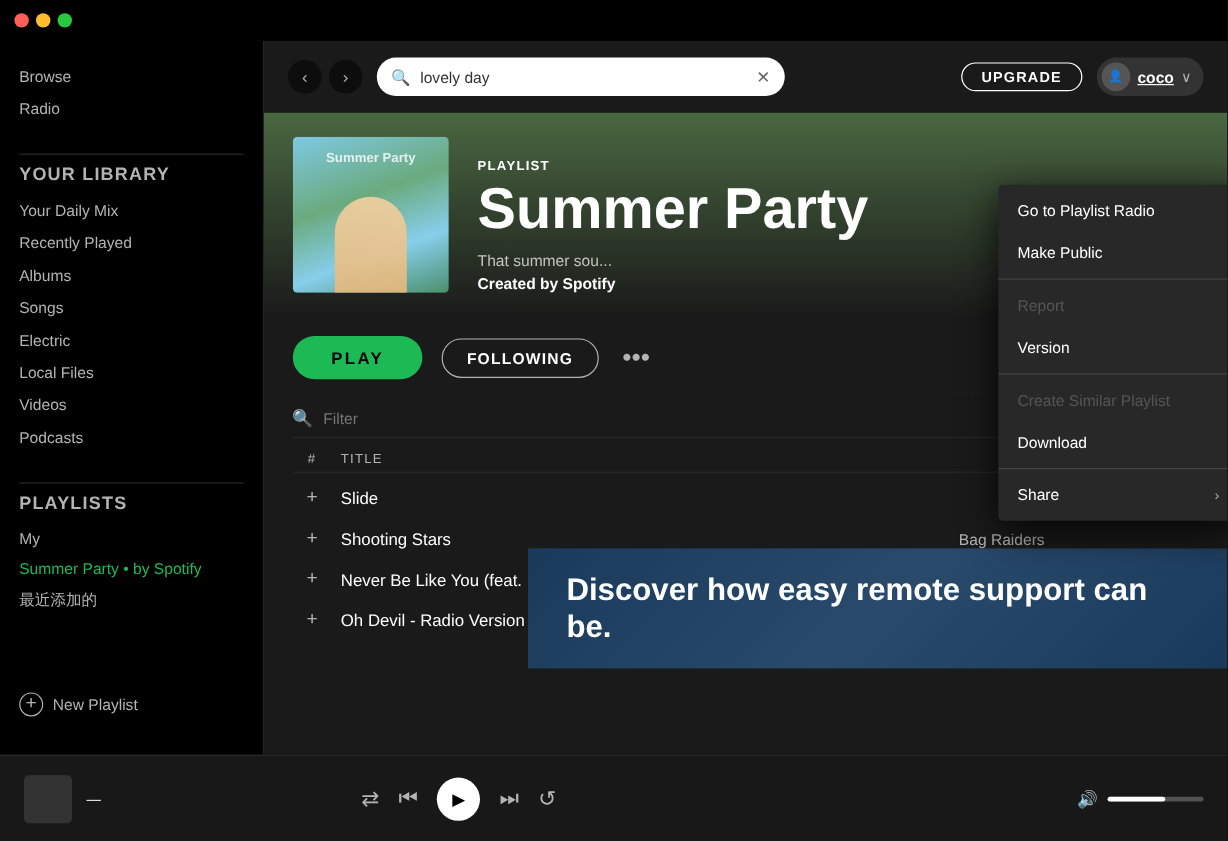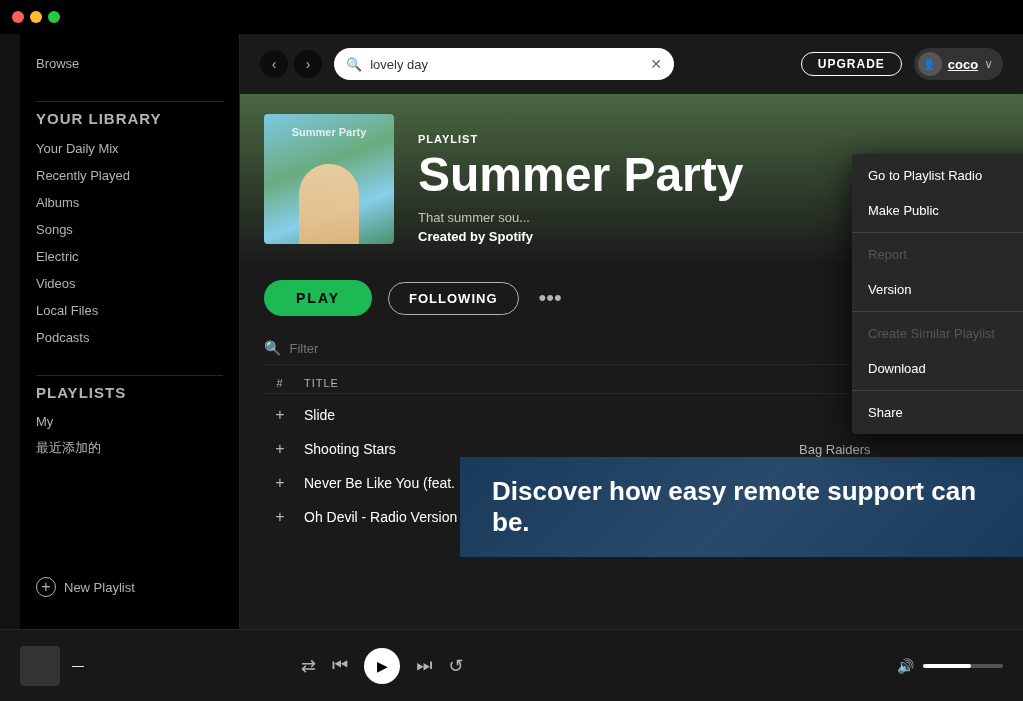"Browse" .app-body { margin-left: 20px -> none }
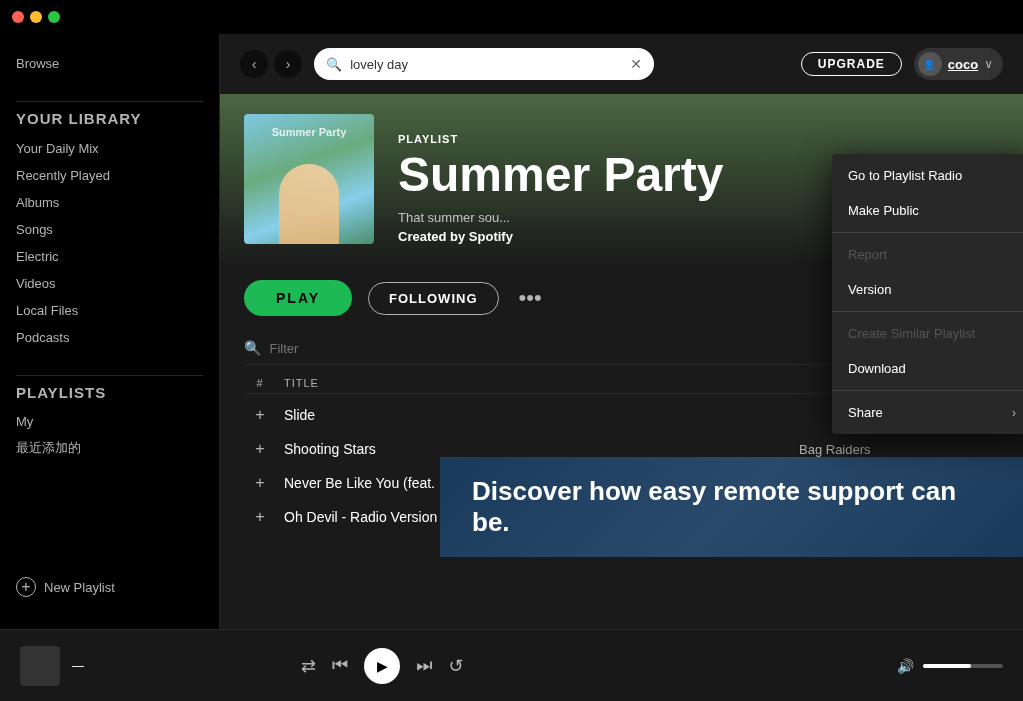"Radio" div.sidebar-item { html: none -> <div>Radio</div> }
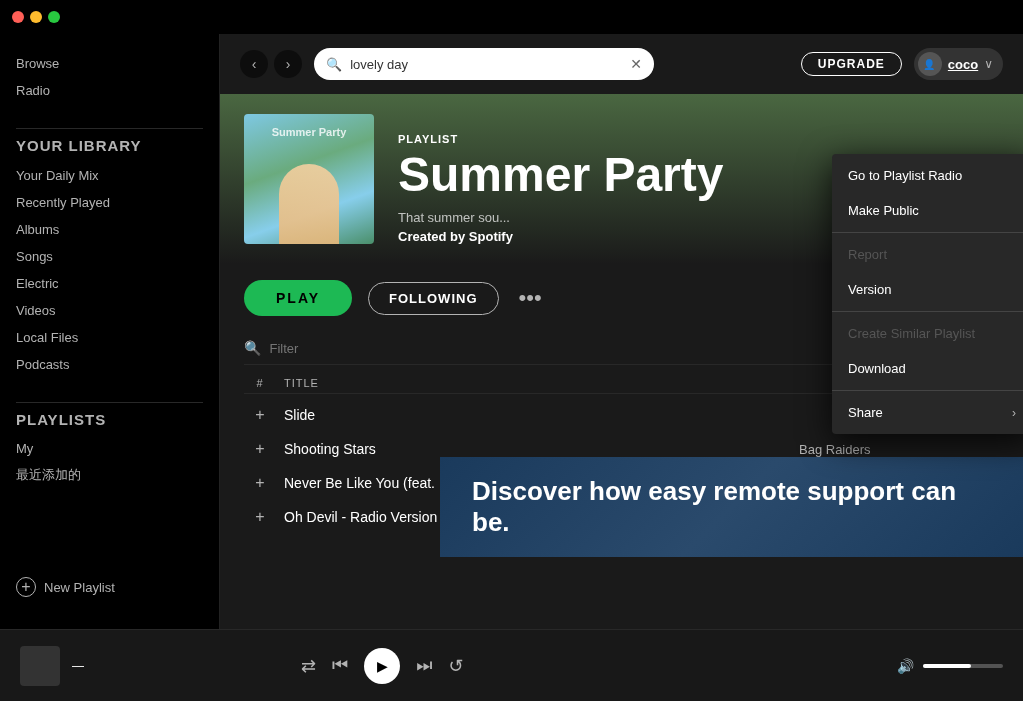"Videos" div.sidebar-item { order: before "Local Files" -> after "Local Files" }
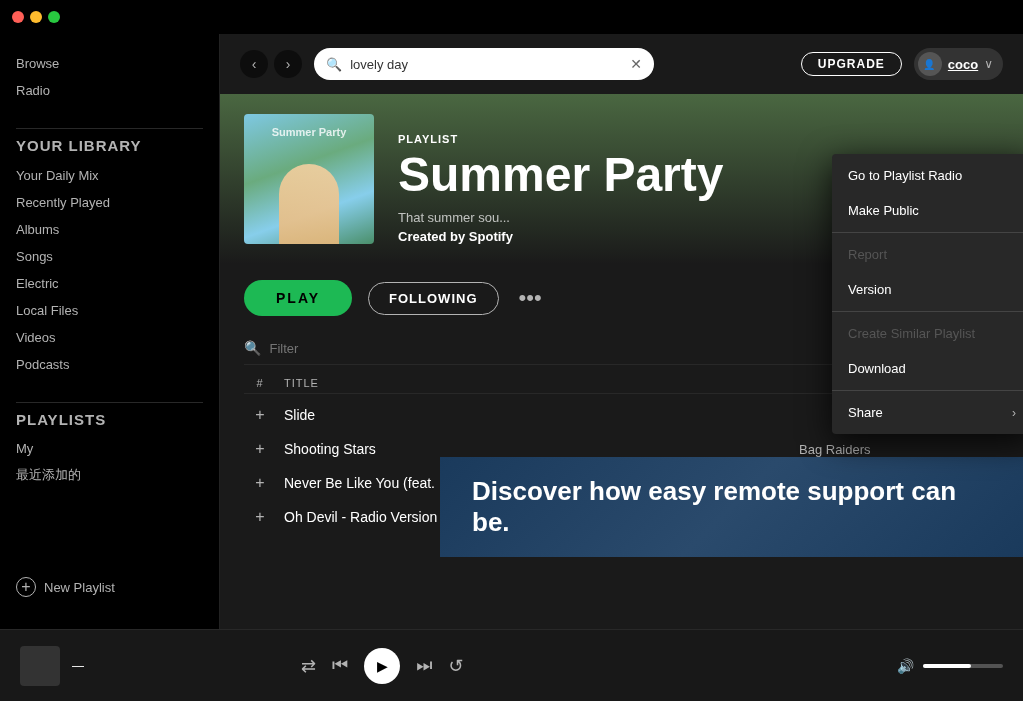"Summer Party • by Spotify" div.playlist-item { html: none -> <div>Summer Party • by Spotify</div> }
